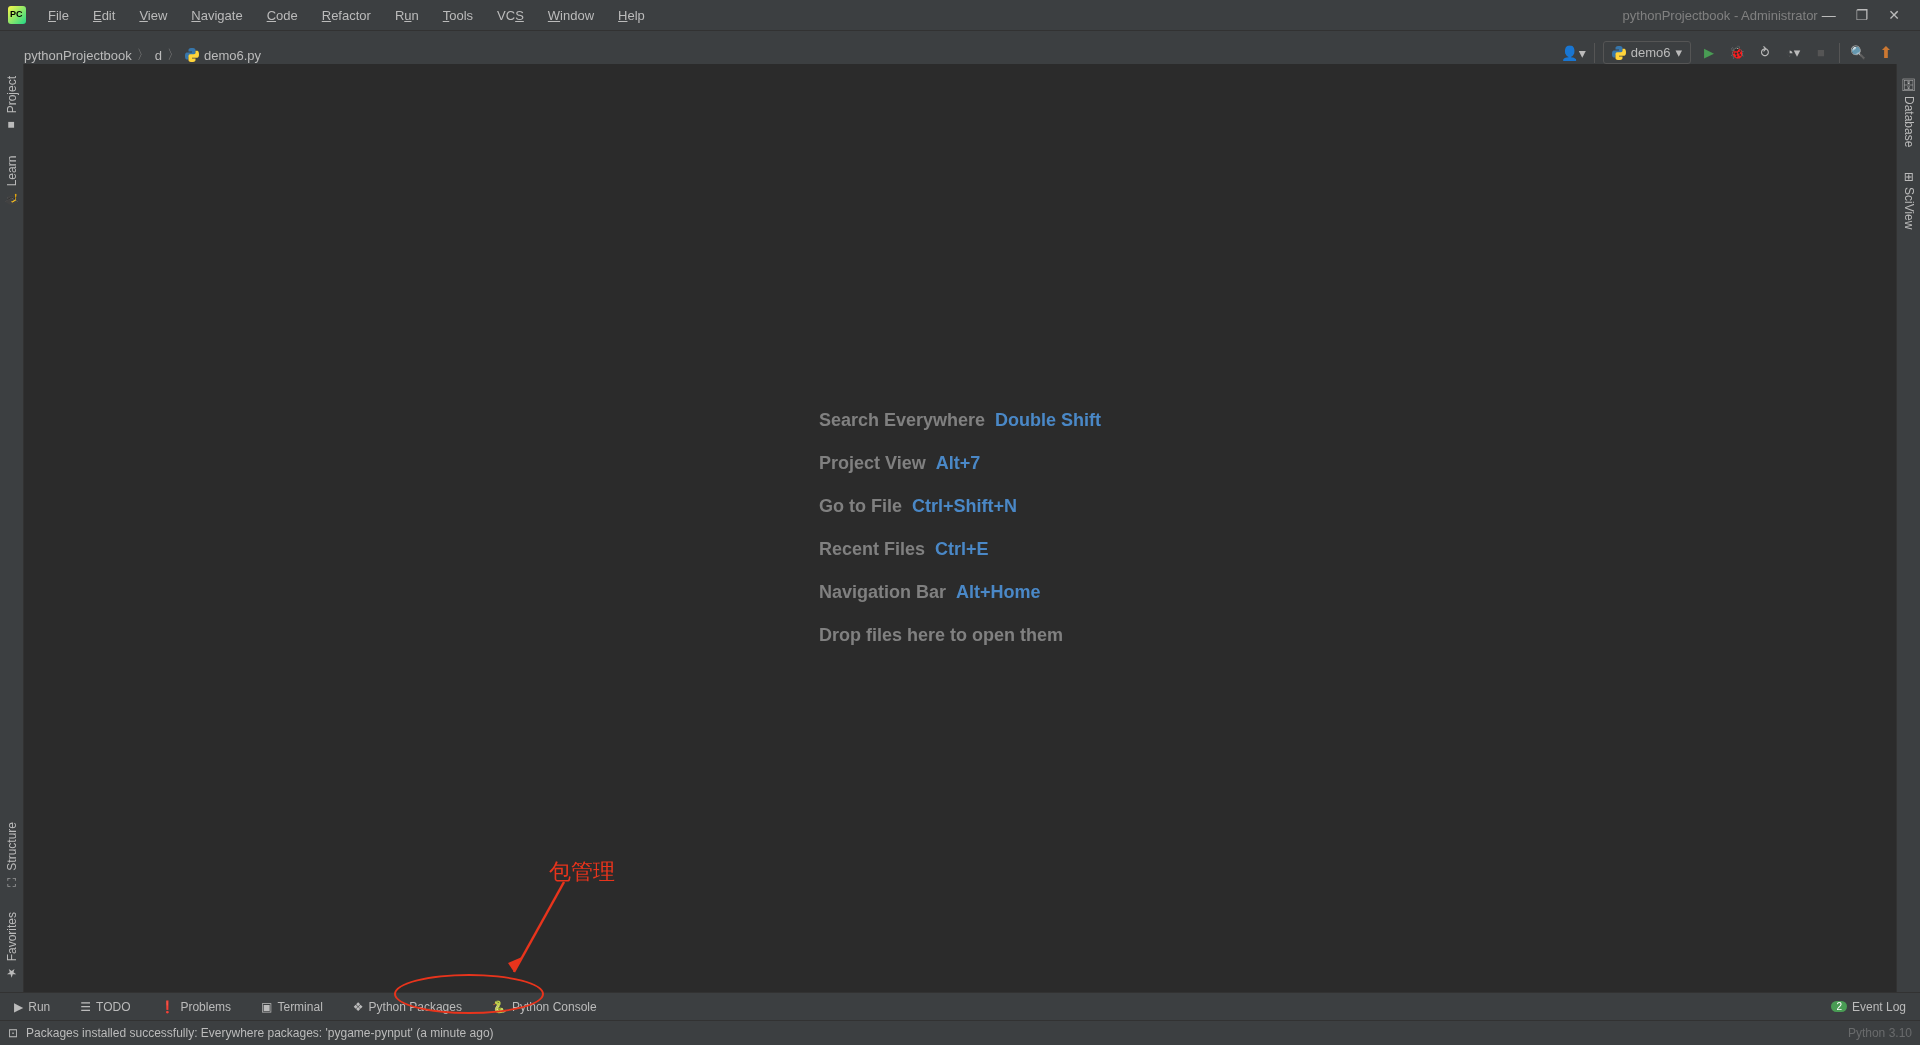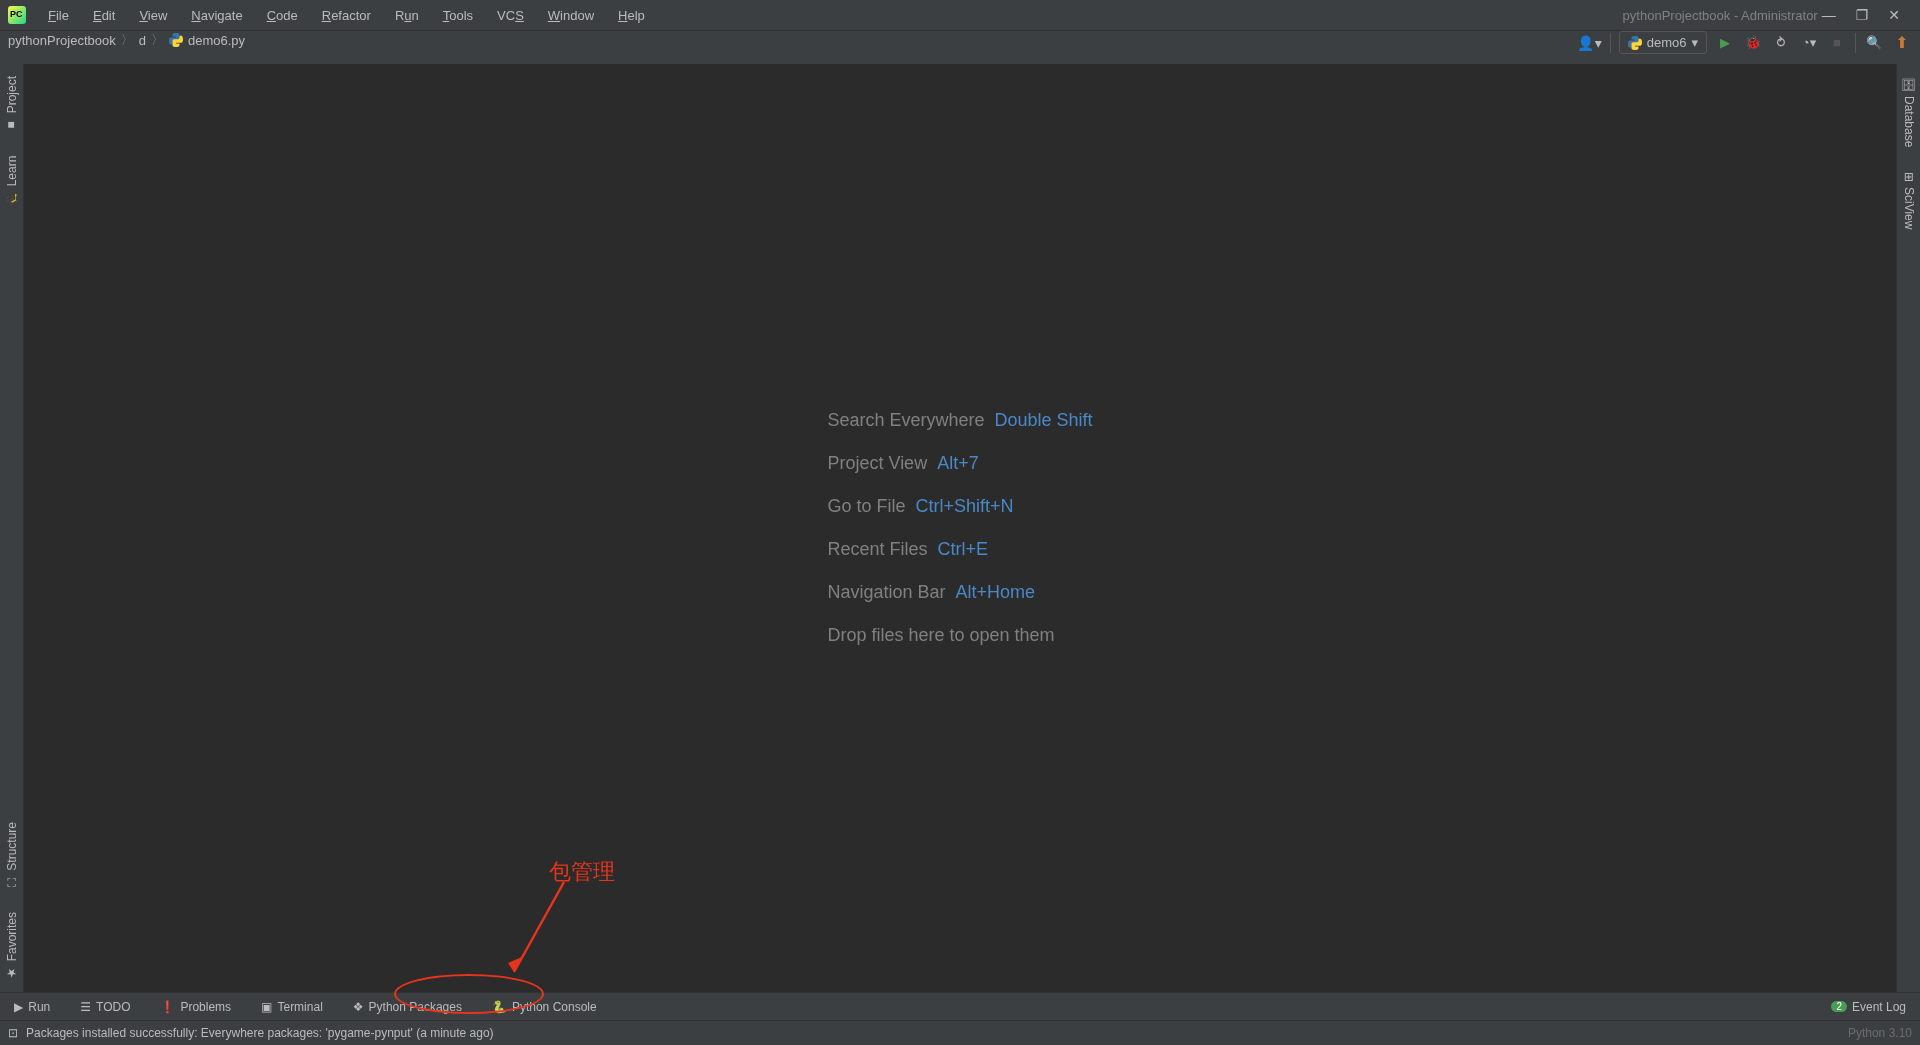"pythonProjectbook" .nav-bar { align-items: flex-start -> flex-end; padding: 0 8px -> 0 24px }
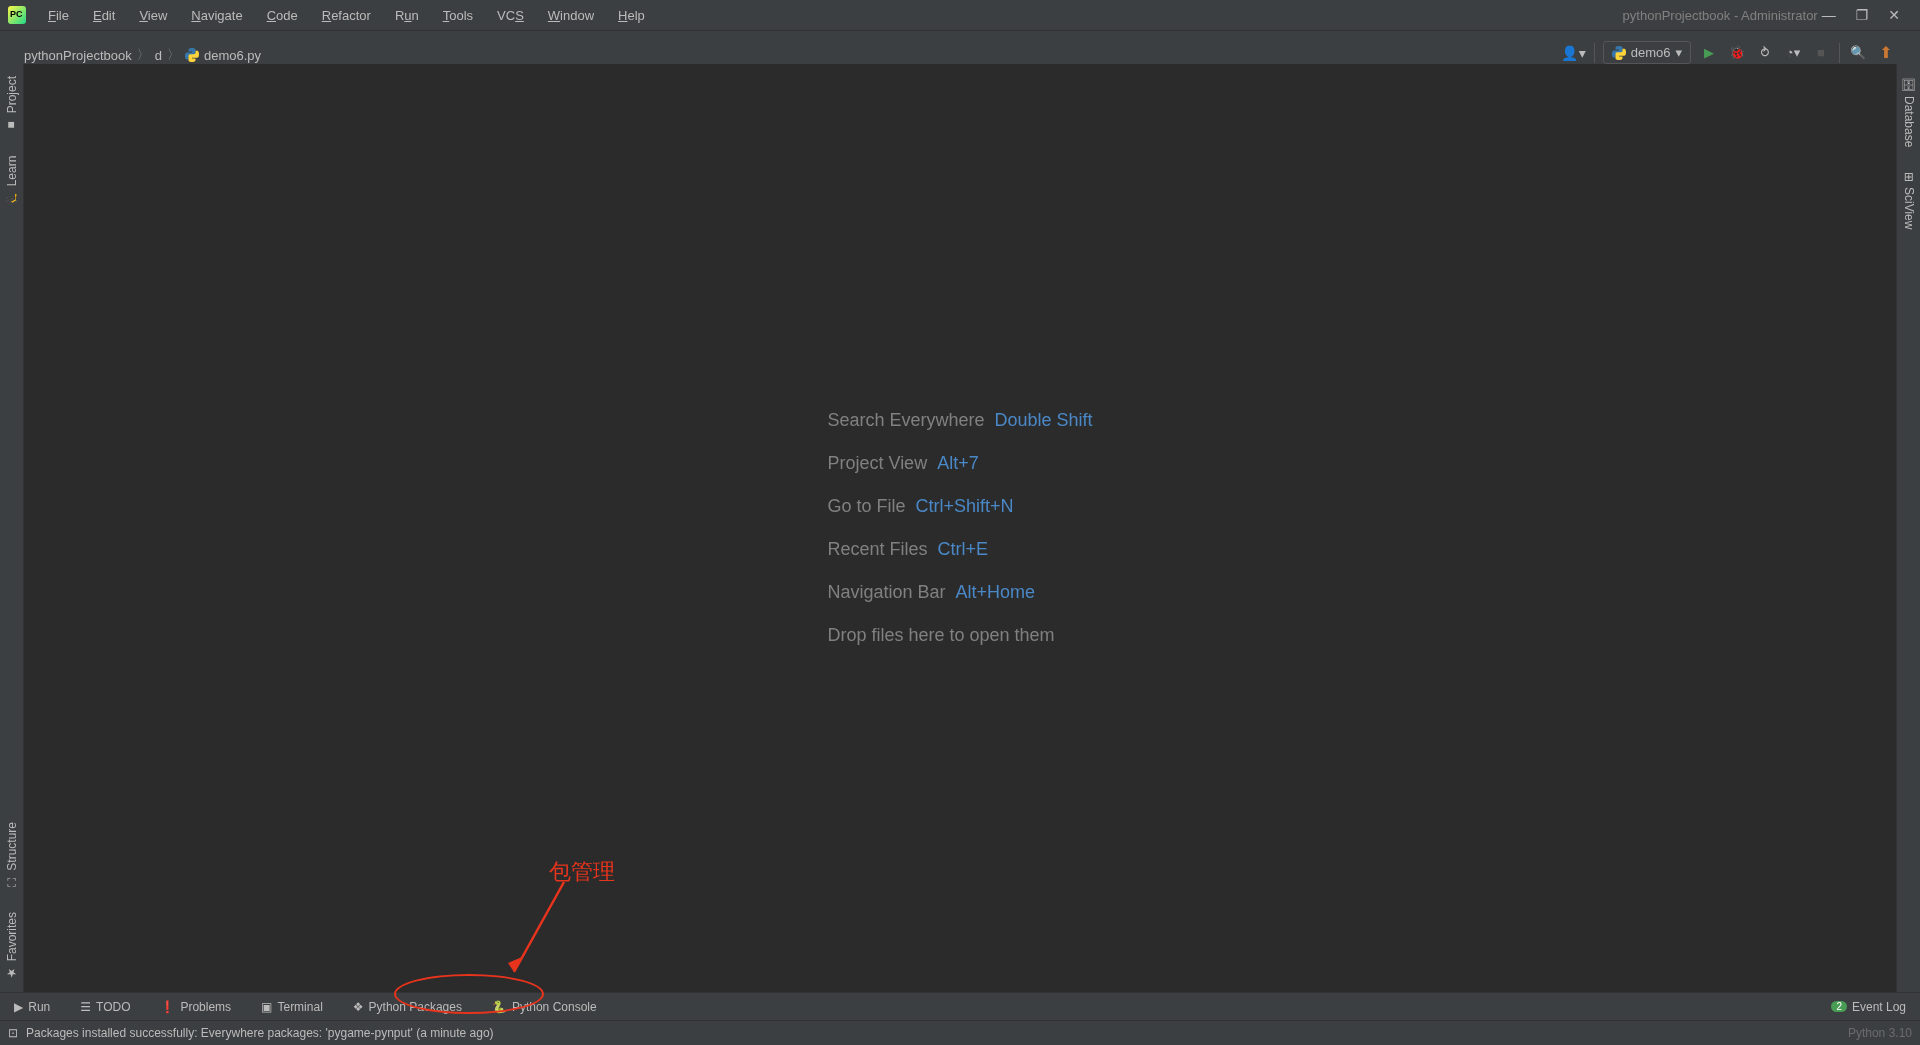"Search Everywhere Double Shift" .welcome-row { font-weight: none -> bold }
